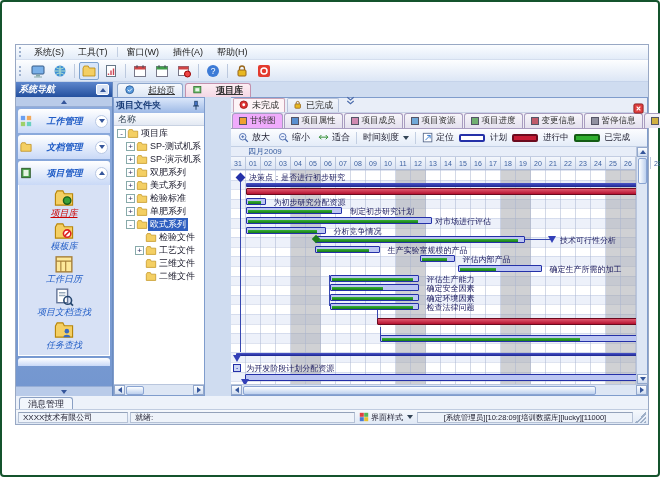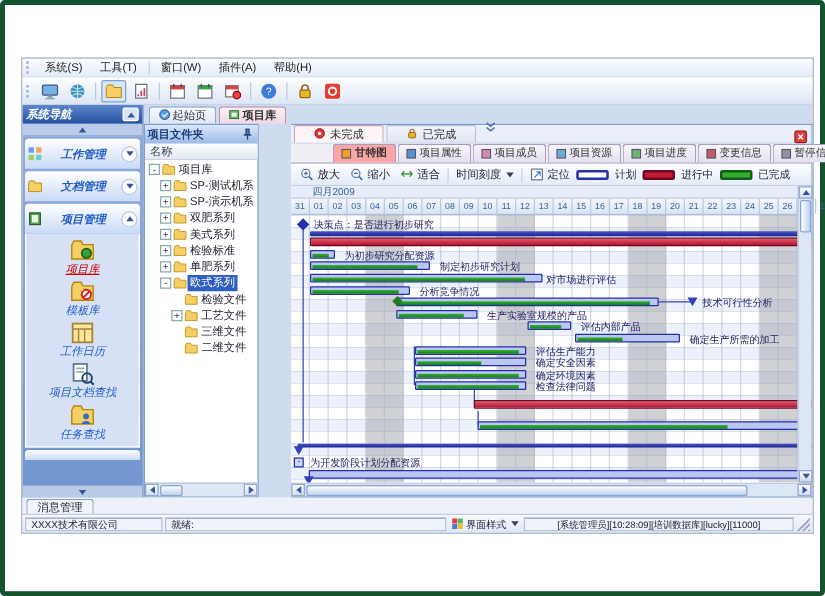"系统(S)" .screen { border: 4px solid #14532d -> 2px solid #14532d }
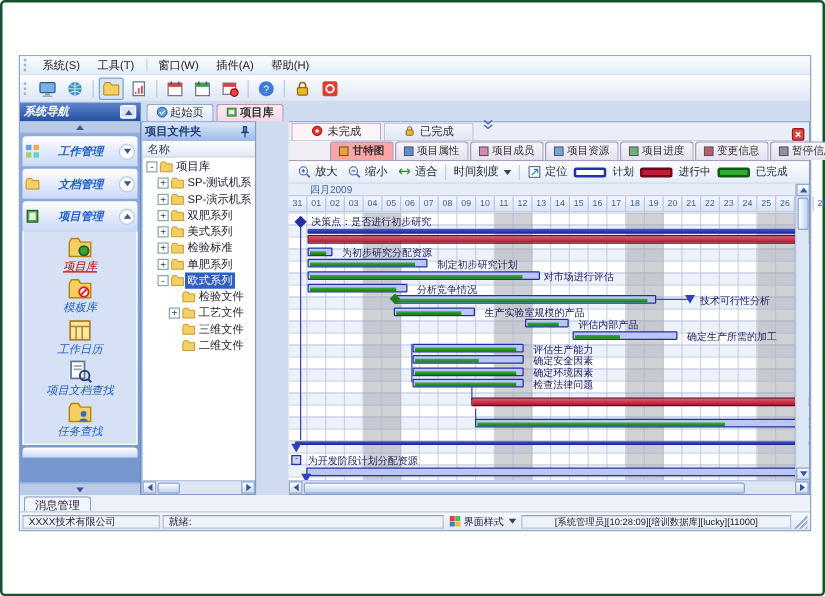"起始页" .mtab { gap: 0 -> 12px; text-decoration: none -> underline }
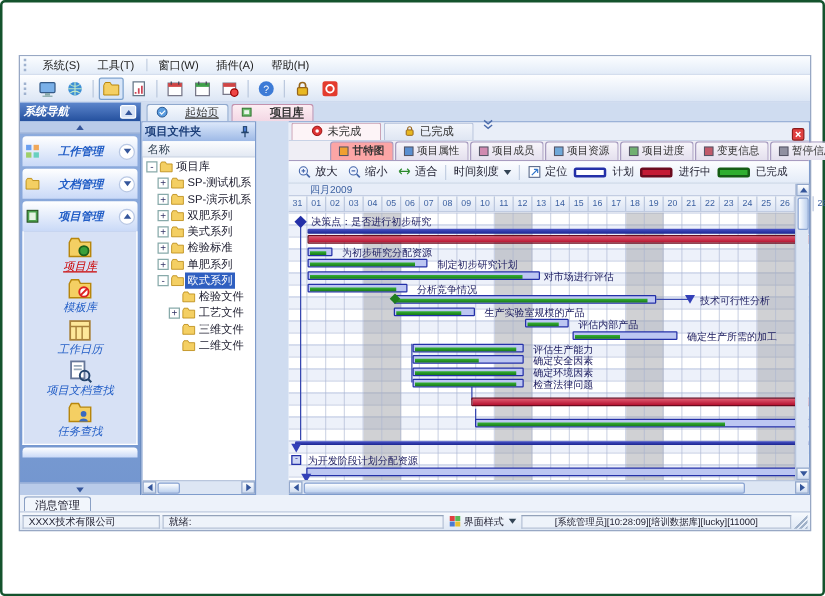"未完成" .stab { padding: 0 15px -> 0 5px }
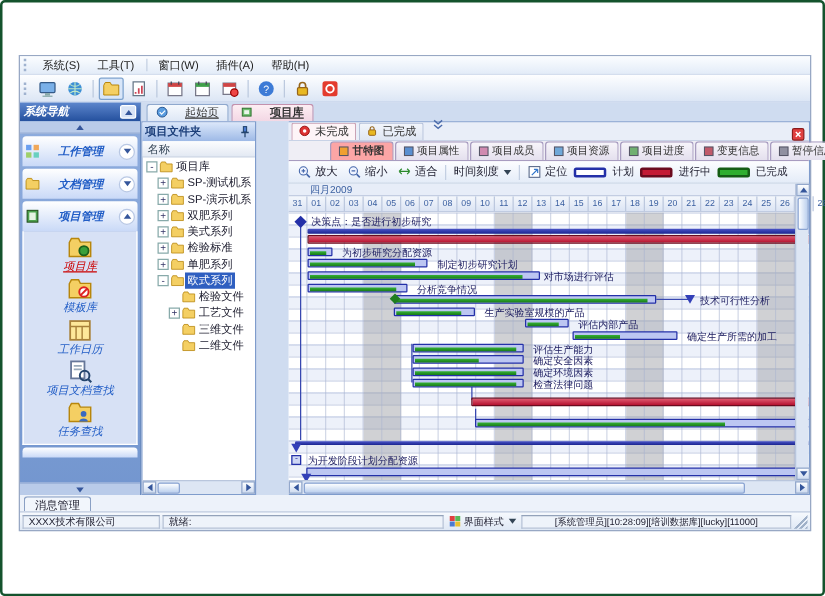"甘特图" .gtab.active { background: #fca5a5 -> #f0abfc; font-weight: bold -> normal; margin-left: 32px -> none }
